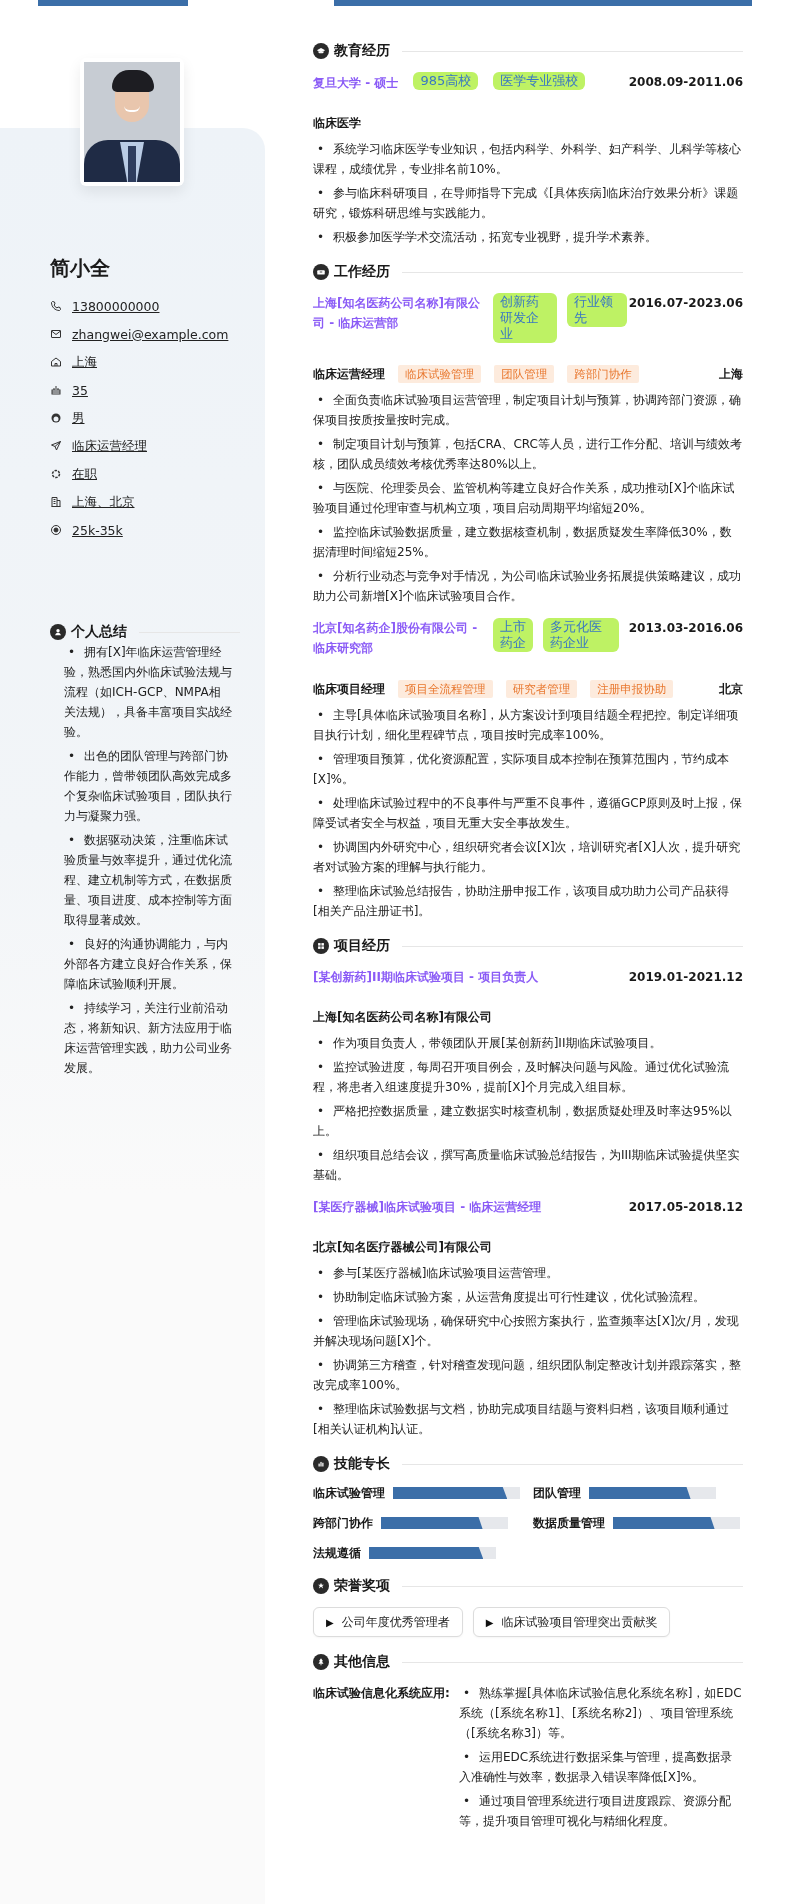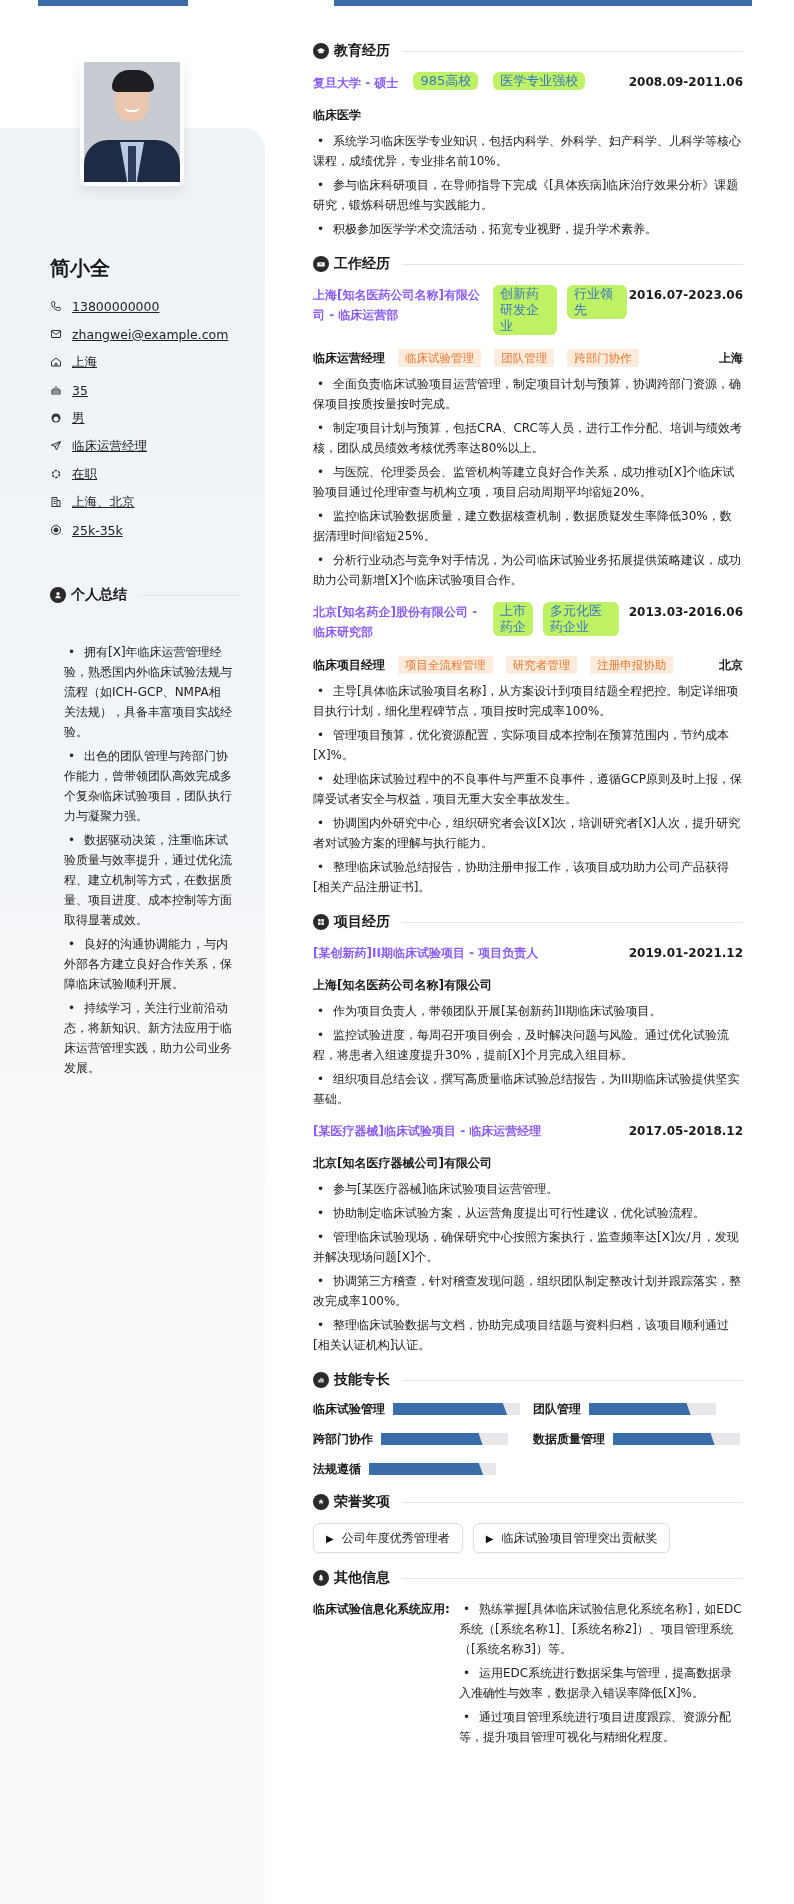"临床医学" .sub-row { margin-top: 12px -> 20px }
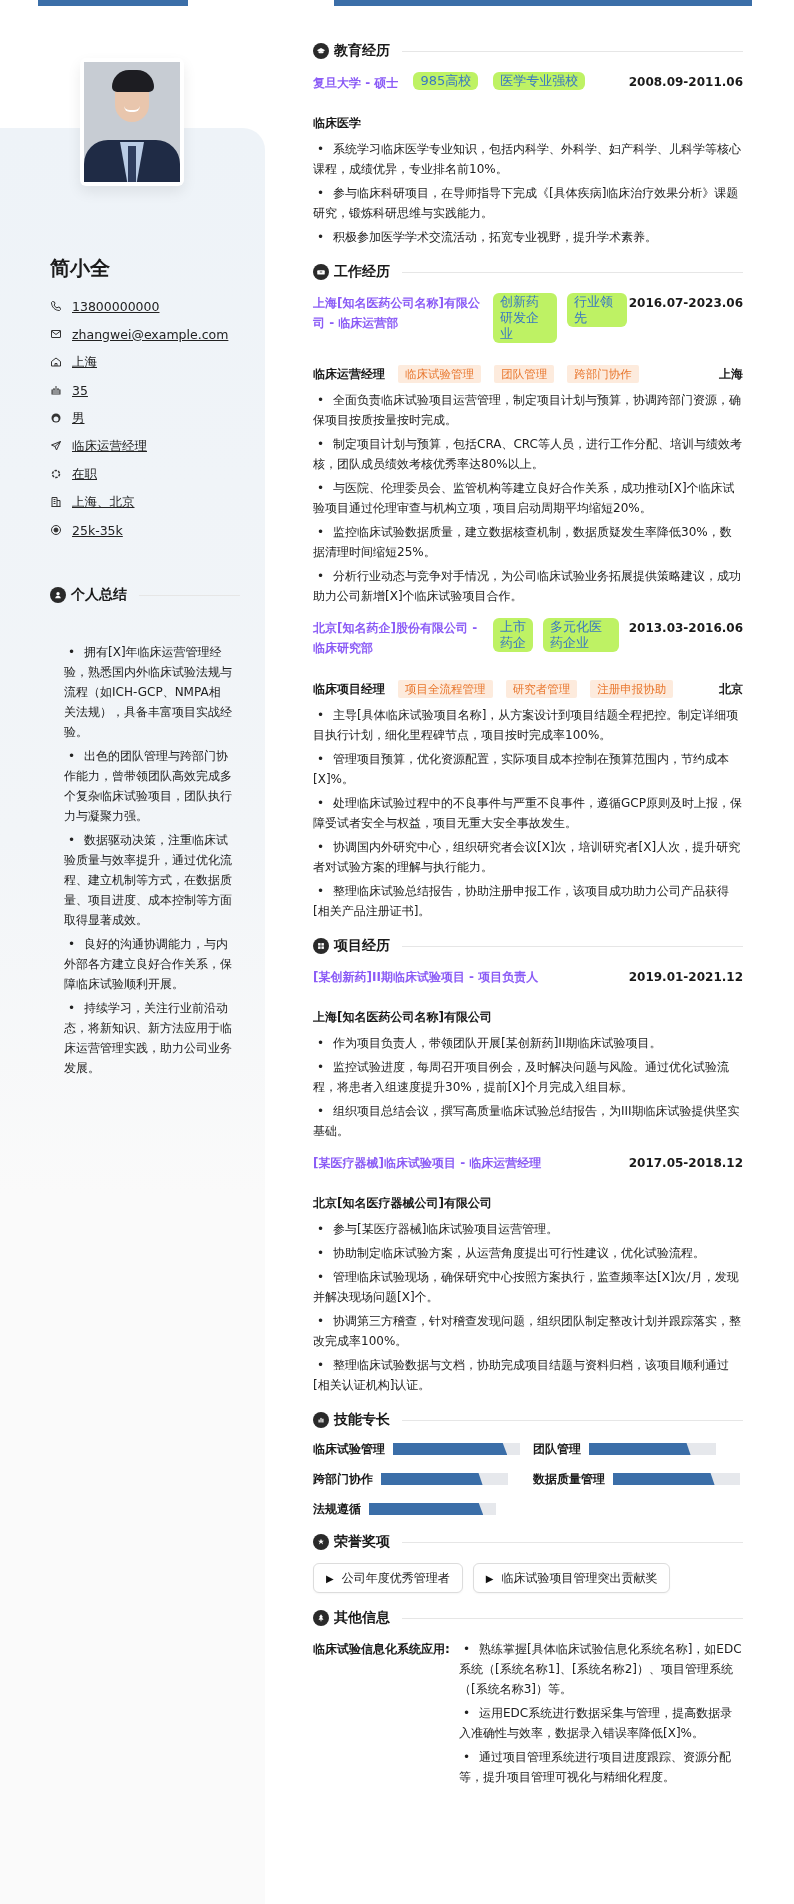"个人总结" .sb-section-title { top: 586px -> 623px }
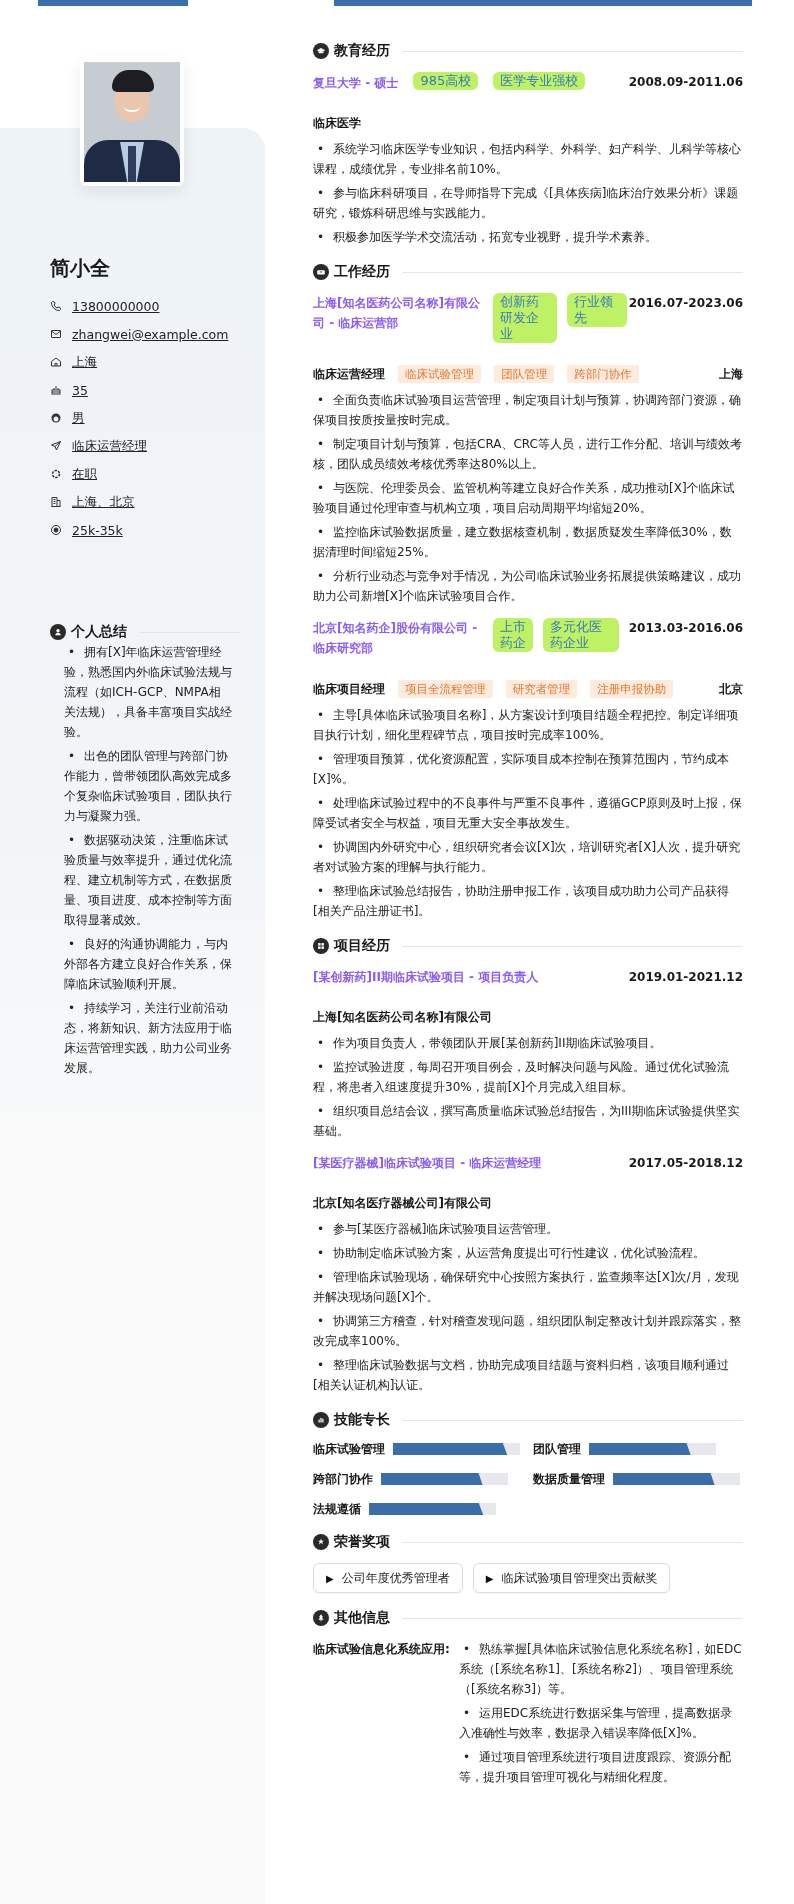"严格把控数据质量，建立数据实时核查机制，数据质疑处理及时率达95%以上。" li.bullet { html: none -> <li>严格把控数据质量，建立数据实时核查机制，数据质疑处理及时率达95%以上。</li> }
